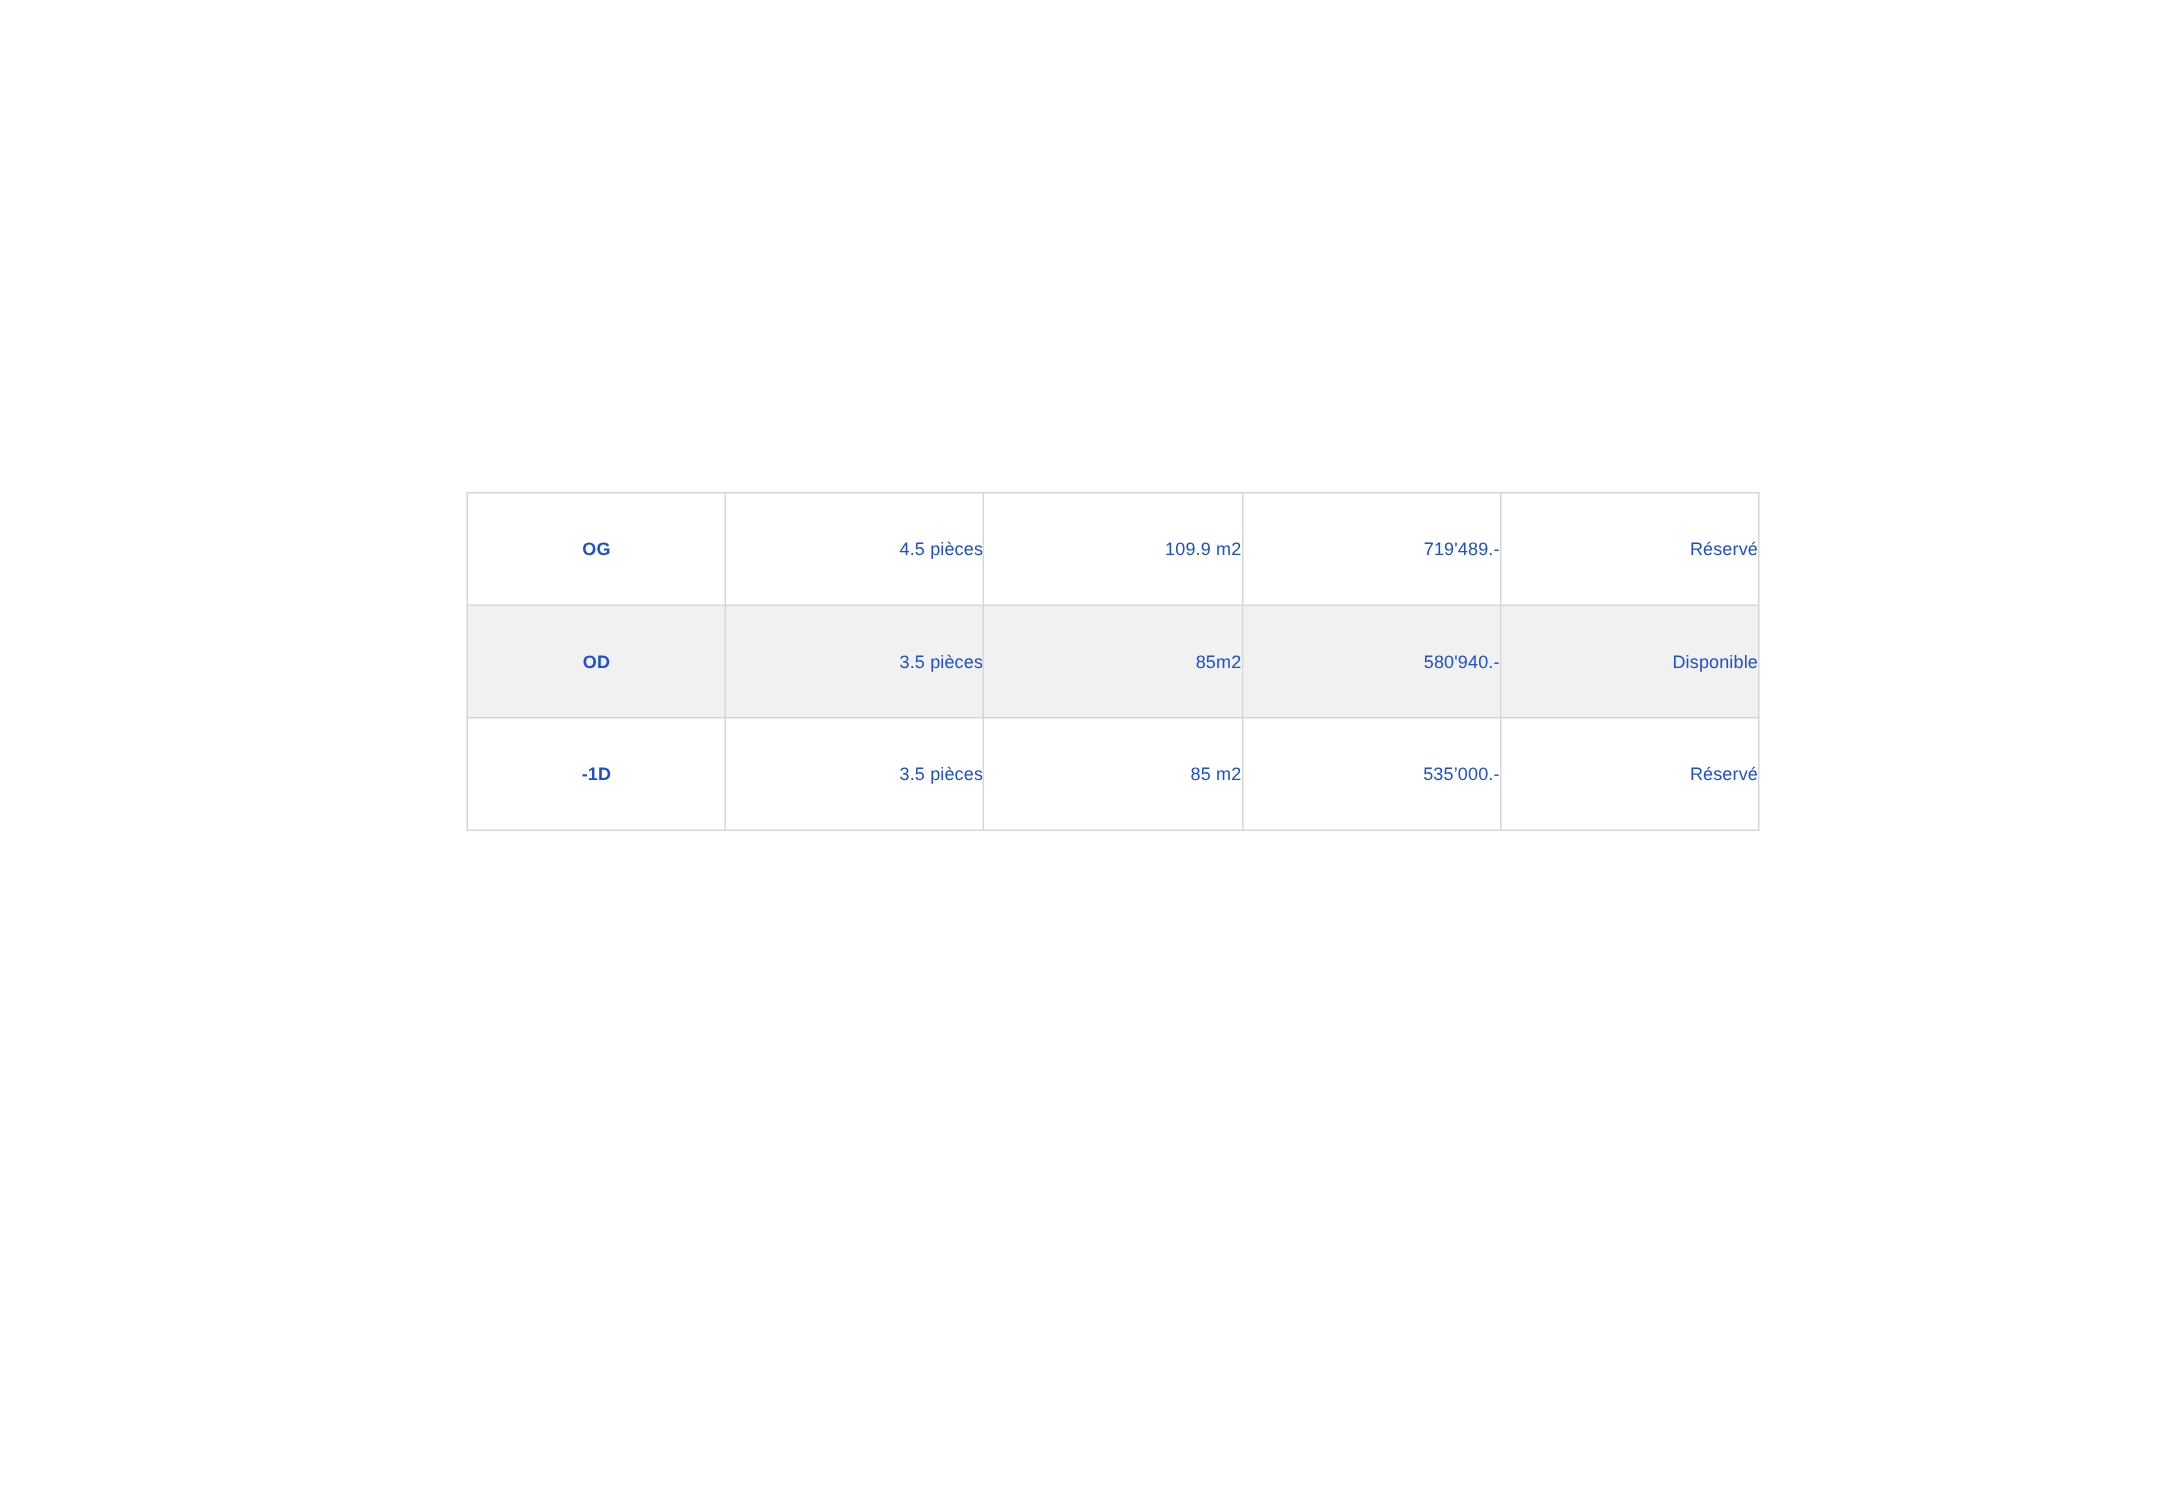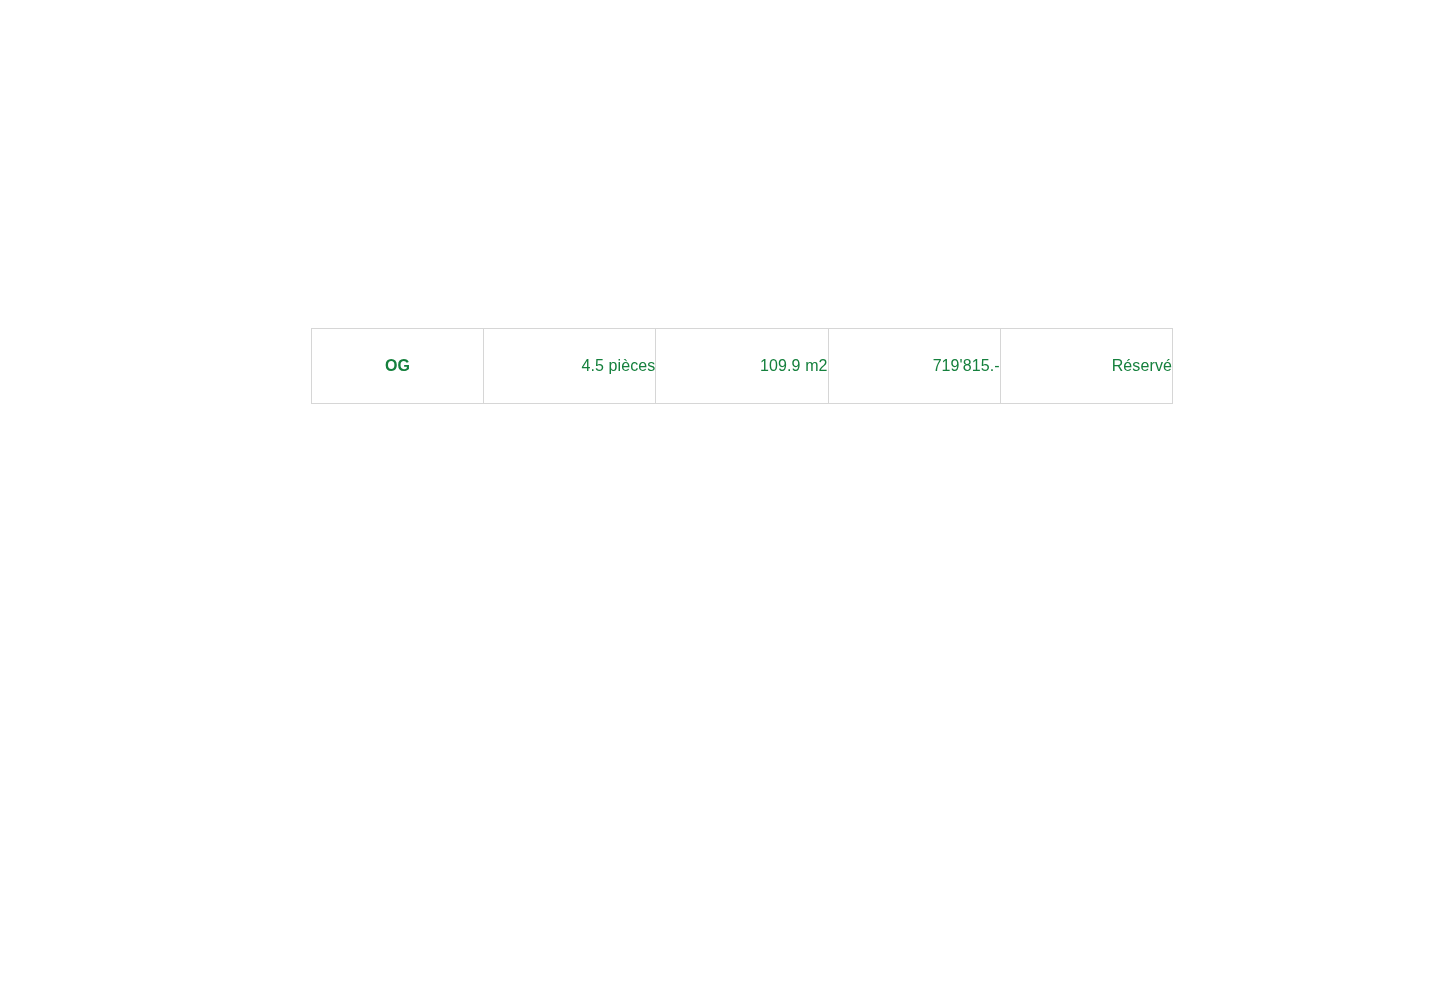"OG" table.units { color: #15803d -> #1d4ed8; font-size: 16px -> 12px }
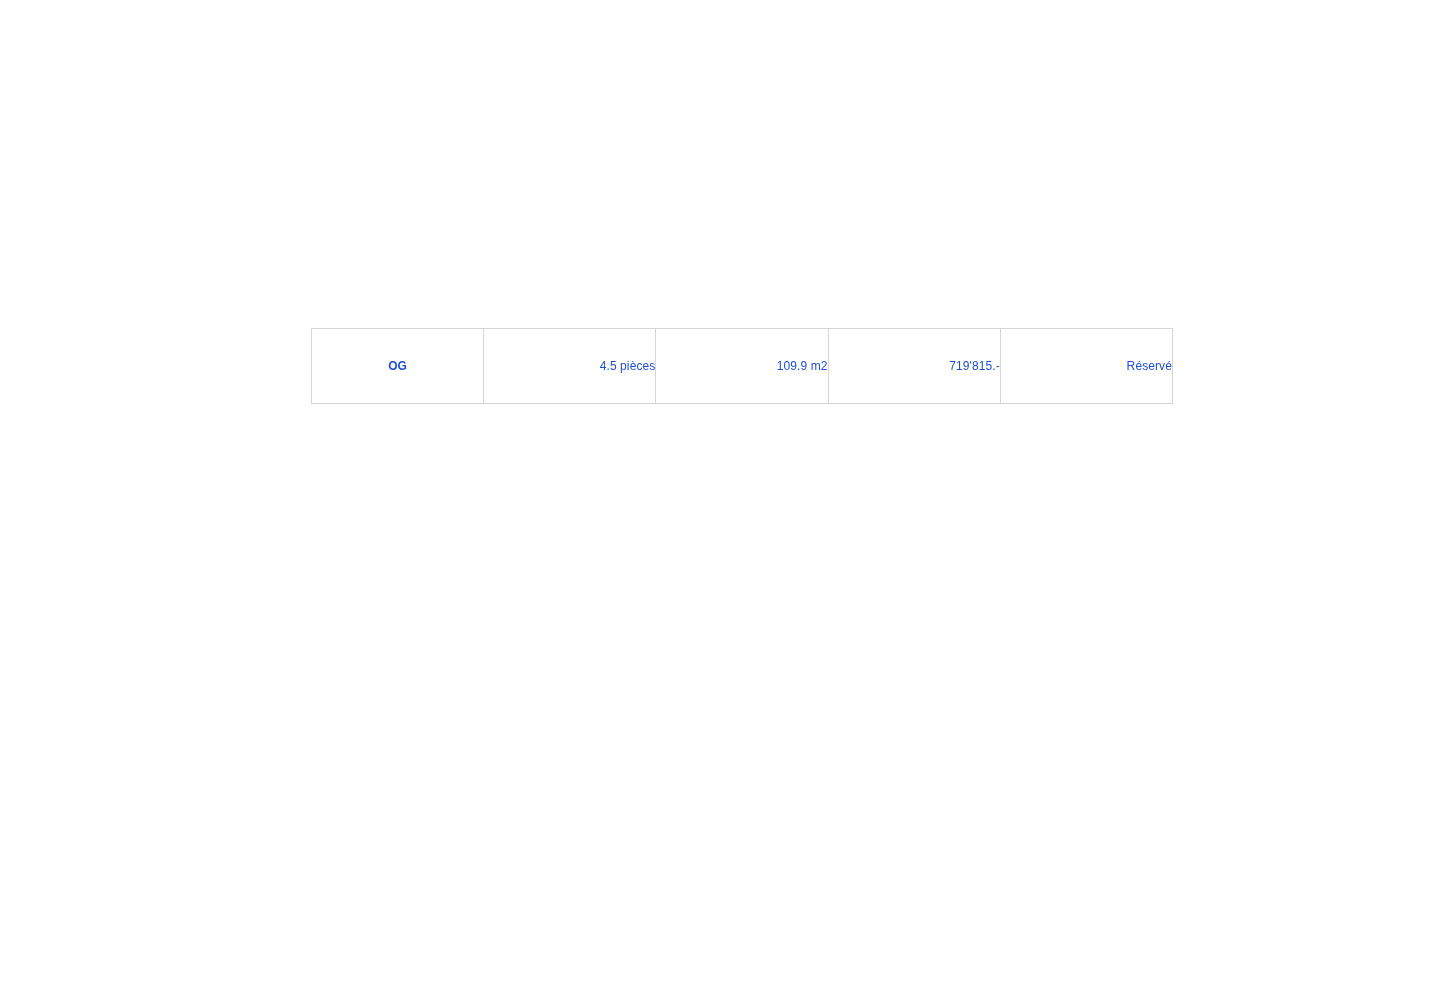"719'815.-" td { text: 719'815.- -> 719'489.- }
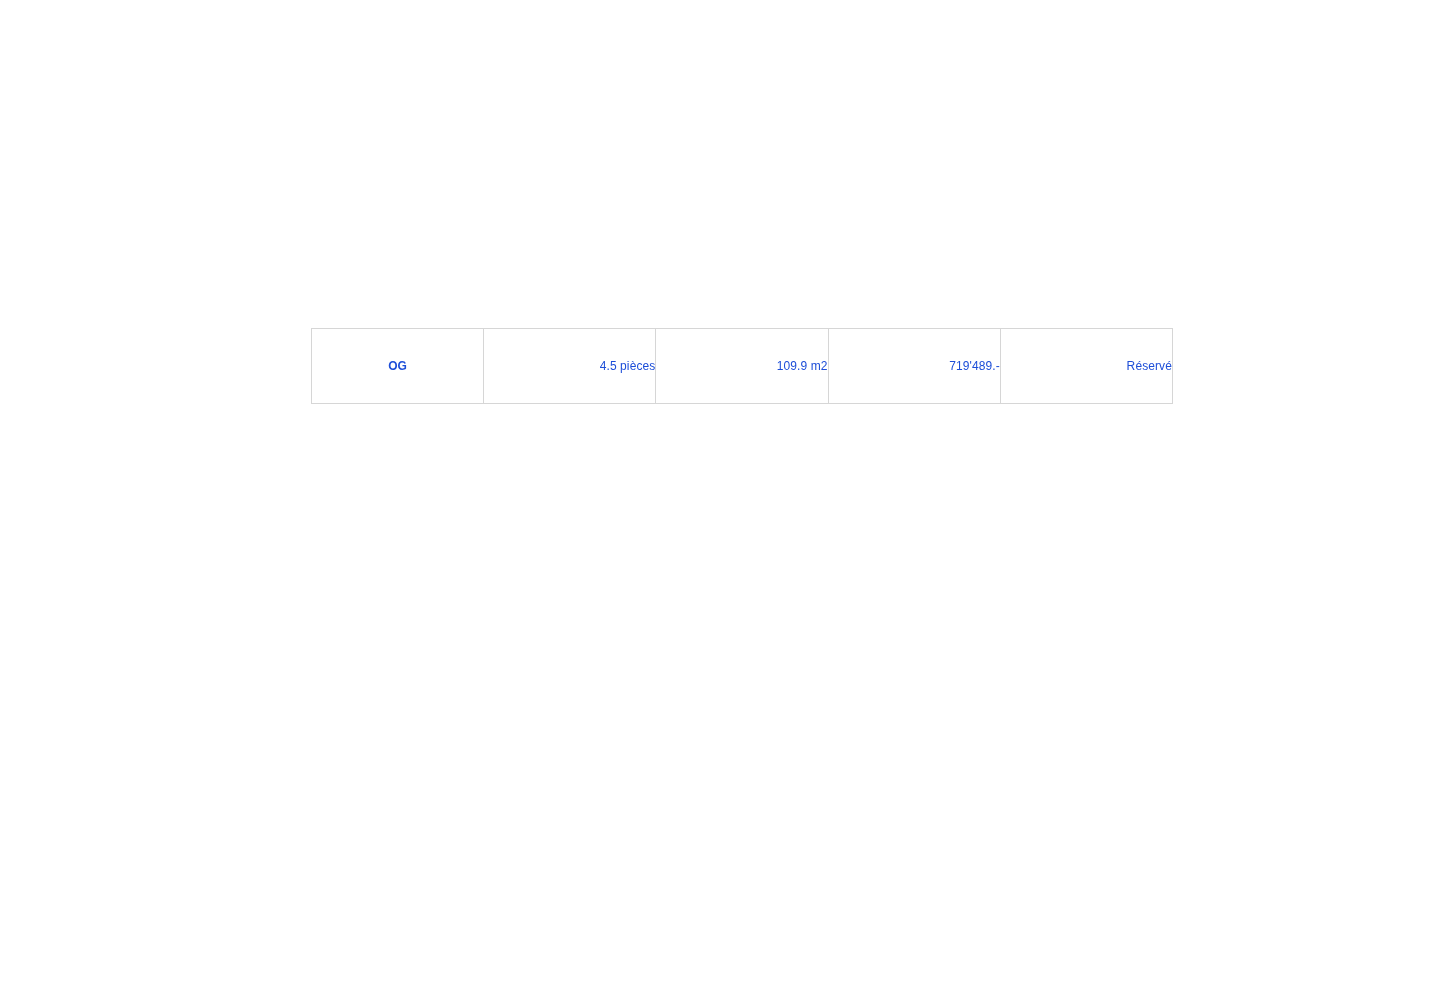"OD" tr { html: none -> <tr> <td>OD</td> <td>3.5 pièces</td> <td>85m2</td> <td>580'940.-</td> <td>Disponible</td> </tr> }
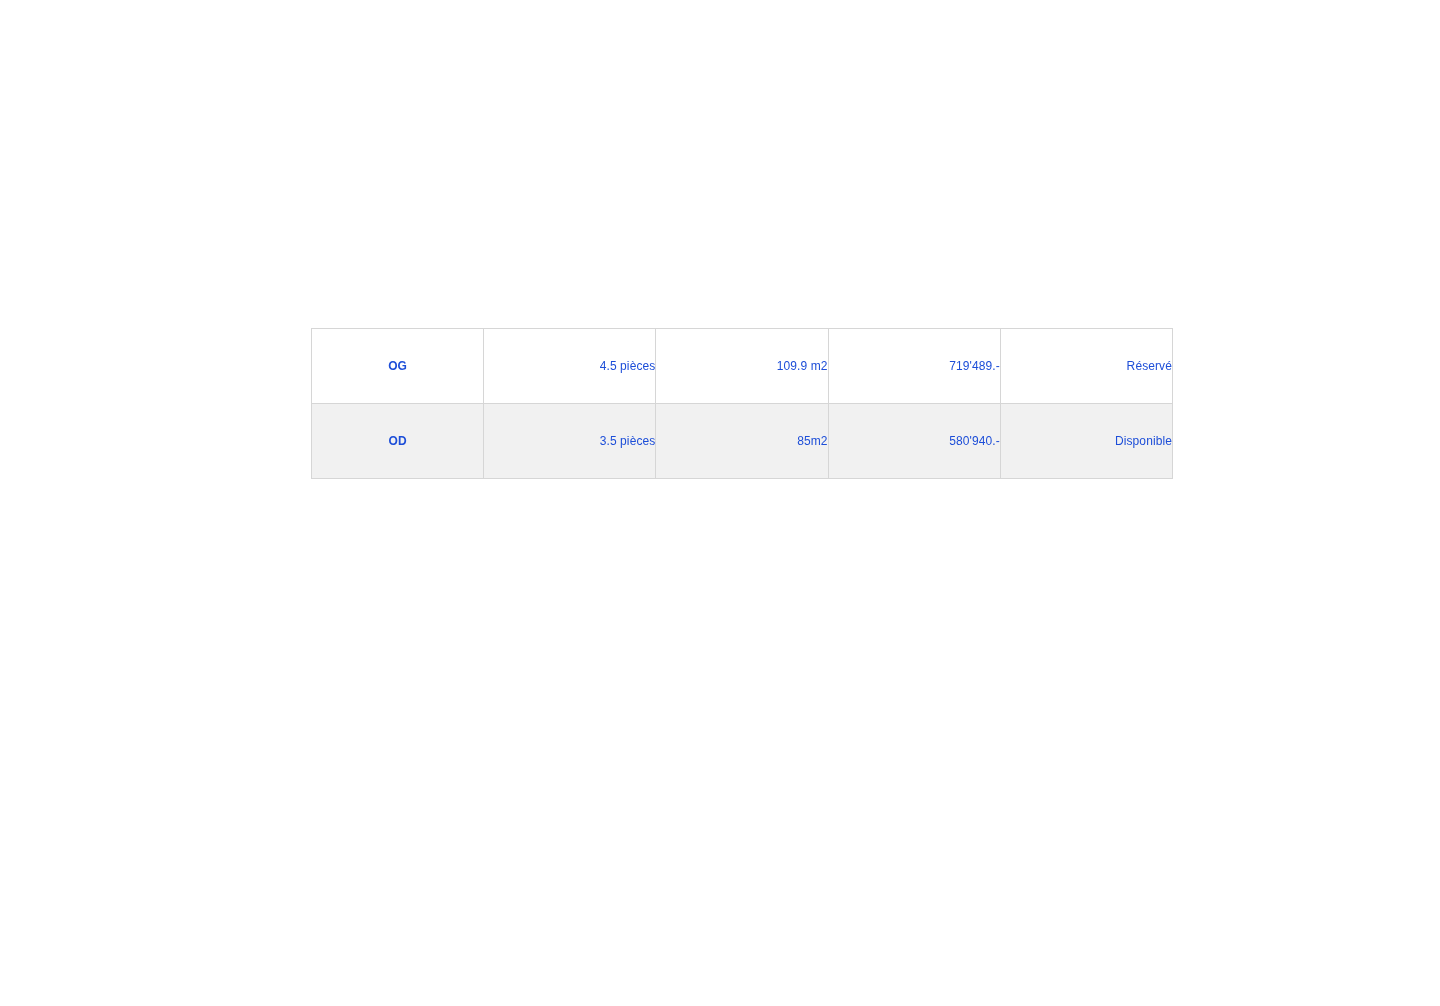"-1D" tr { html: none -> <tr> <td>-1D</td> <td>3.5 pièces</td> <td>85 m2</td> <td>535’000.-</td> <td>Réservé</td> </tr> }
